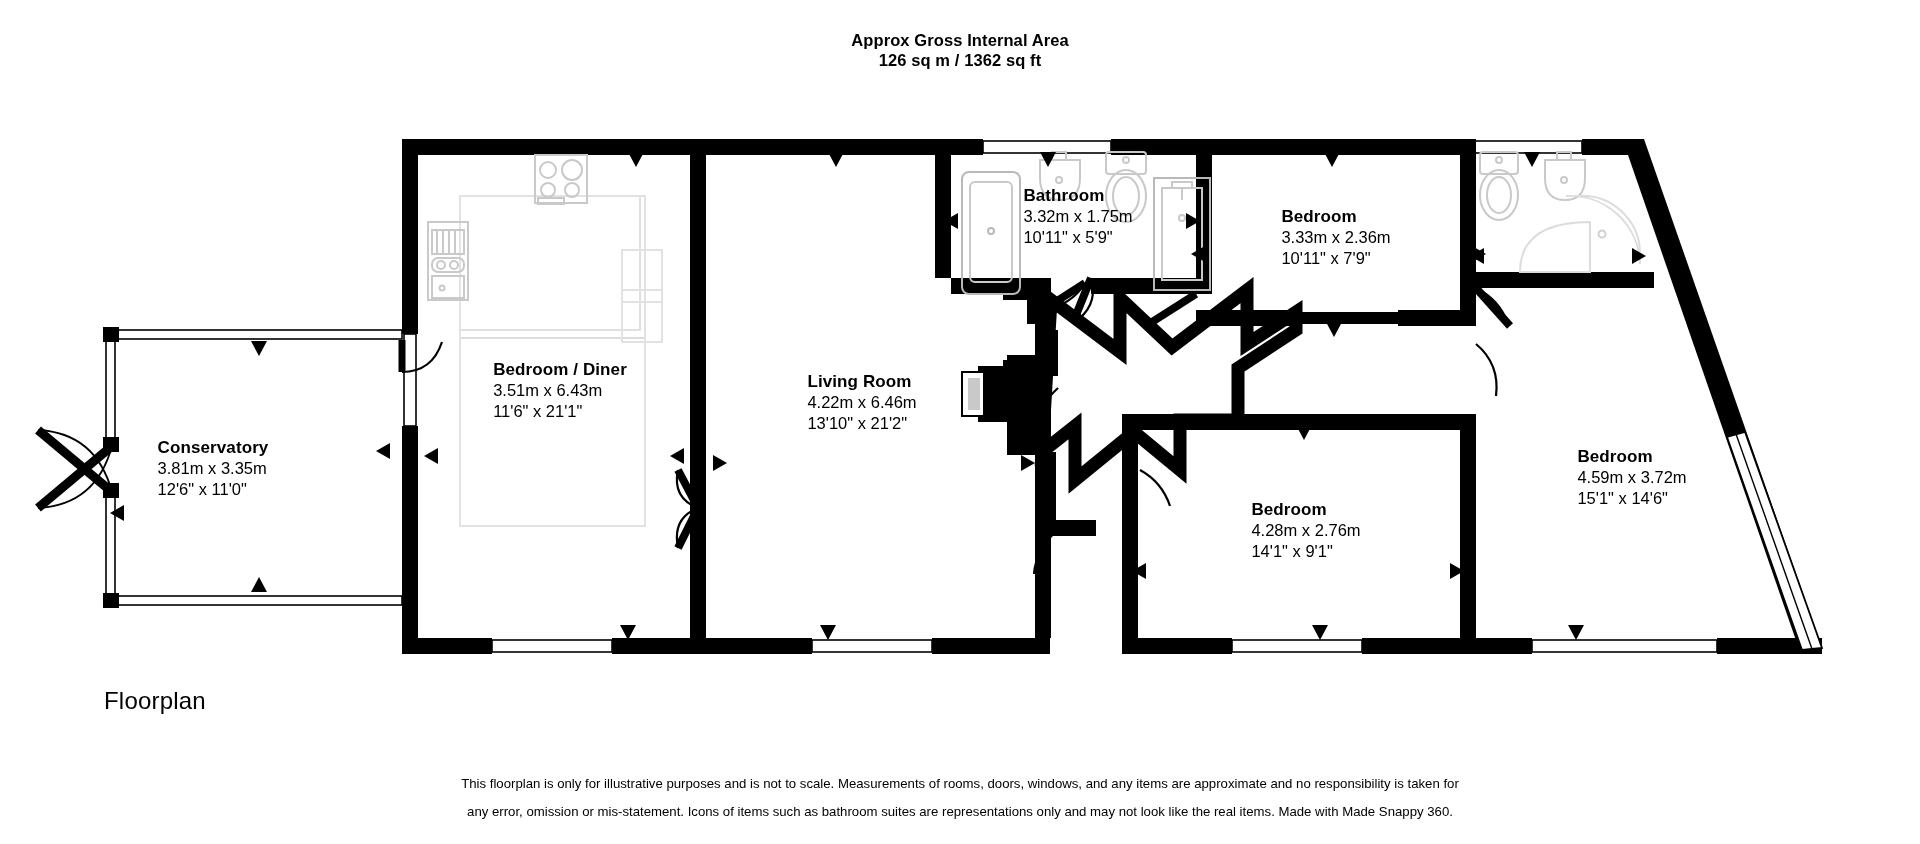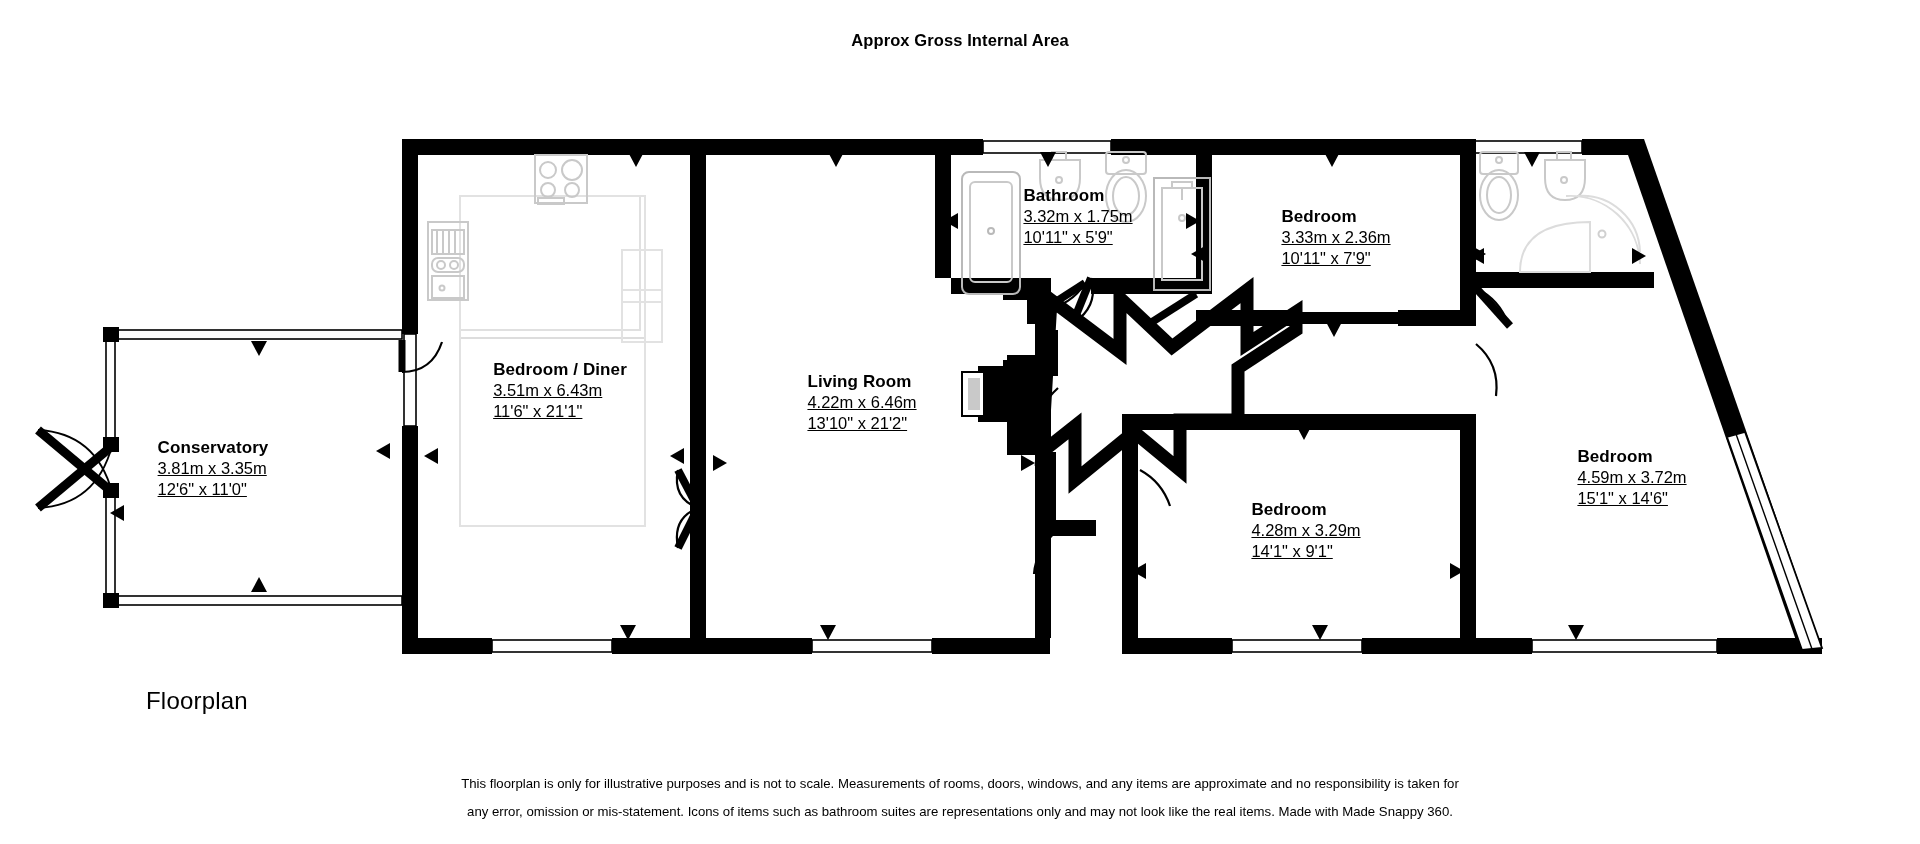"126 sq m / 1362" div.line { html: none -> <div>126 sq m / 1362 sq ft</div> }
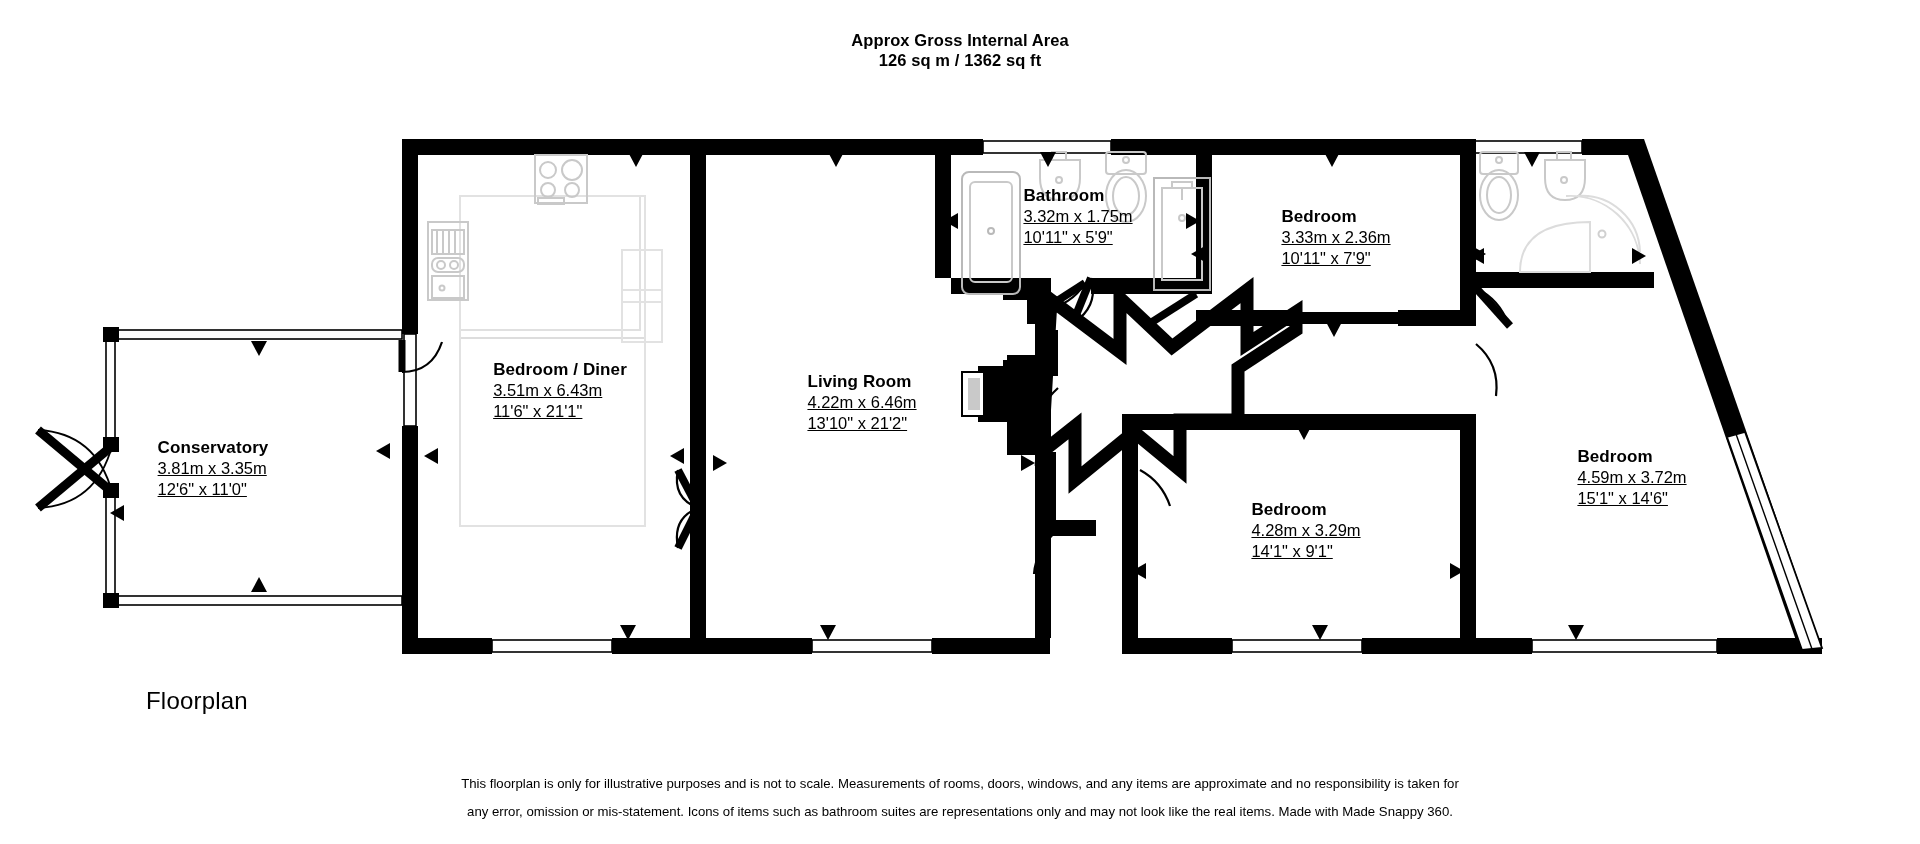"3.32m x 1.75m" .room-label .rdim { text-decoration: underline -> none }
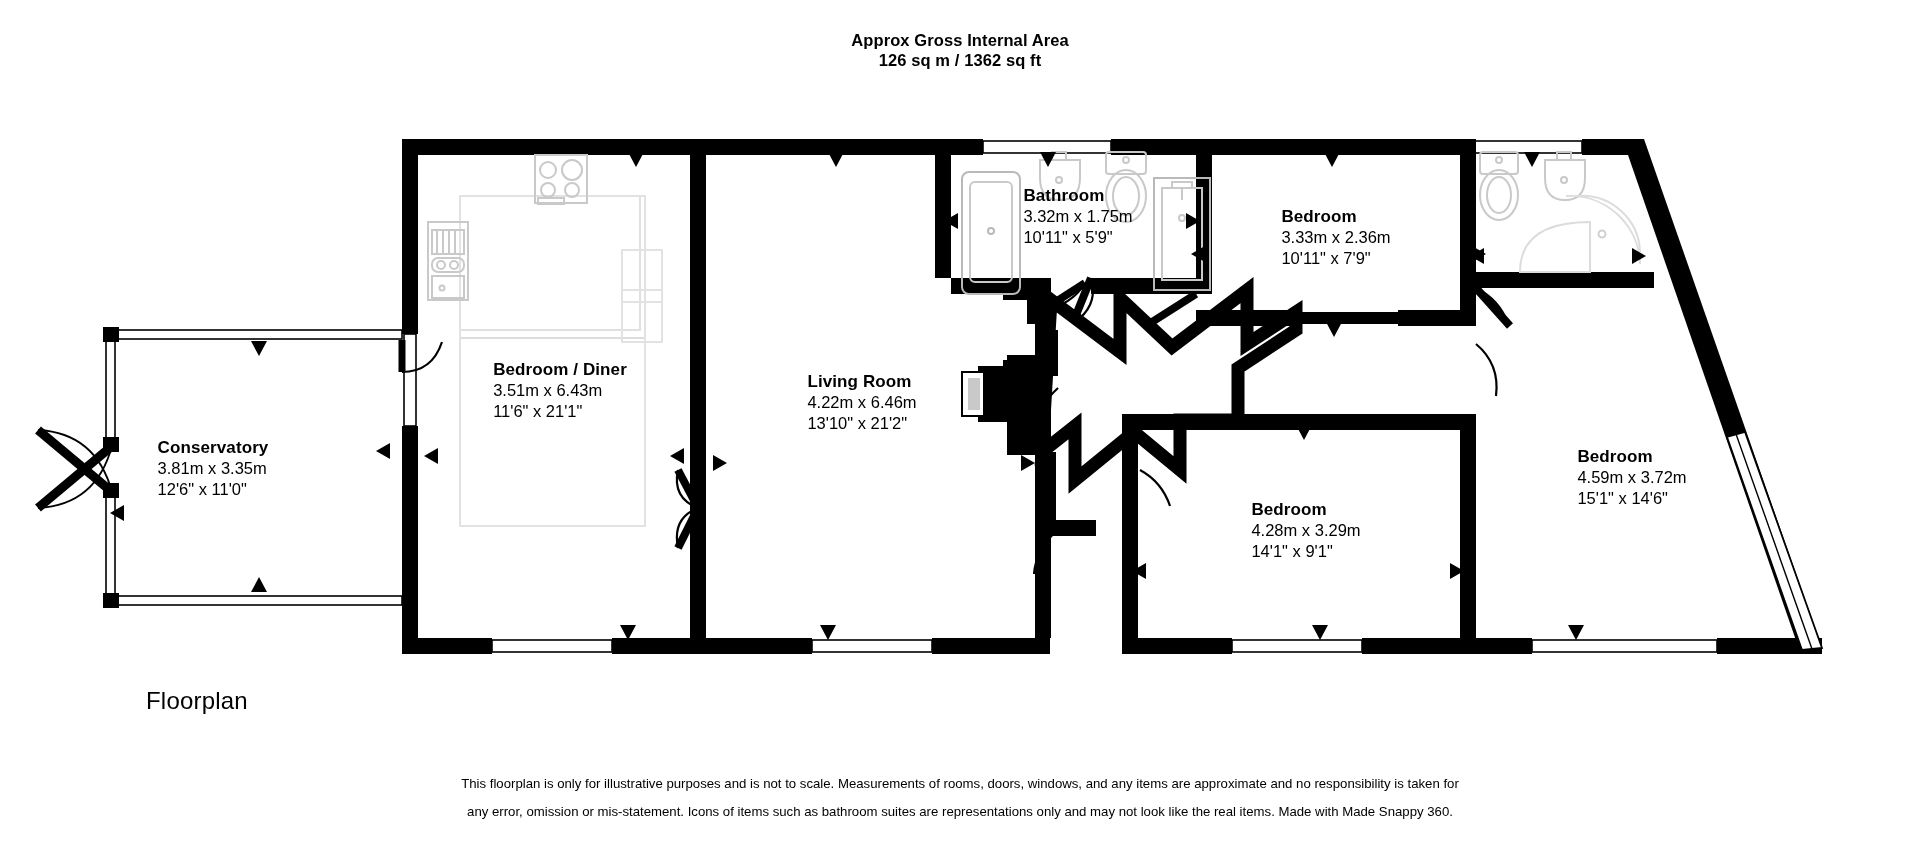"4.28m x 3.29m" div.rdim { text: 3.29m -> 2.76m }
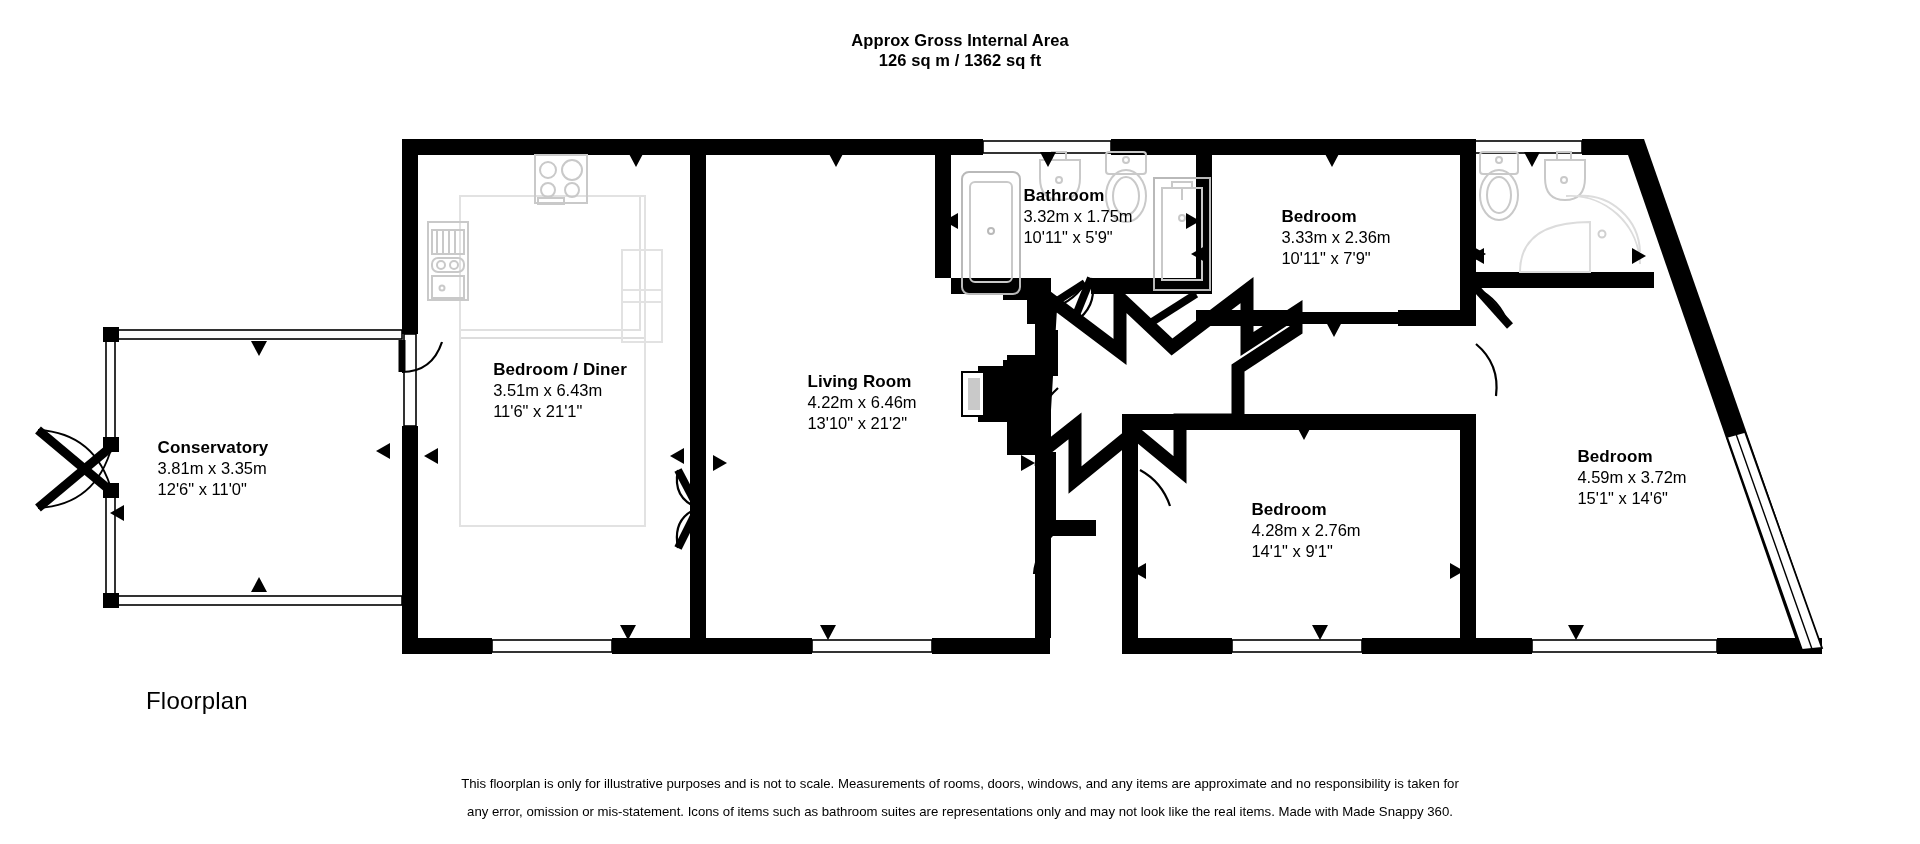"Floorplan" .floorplan-caption { margin-left: 42px -> none }
